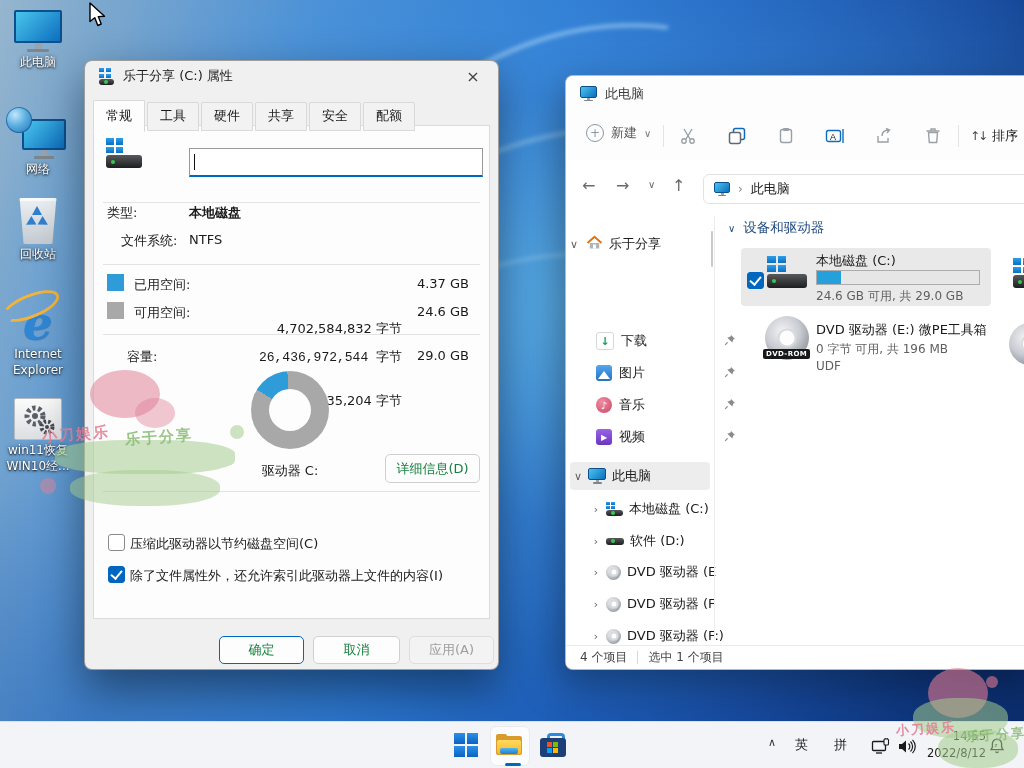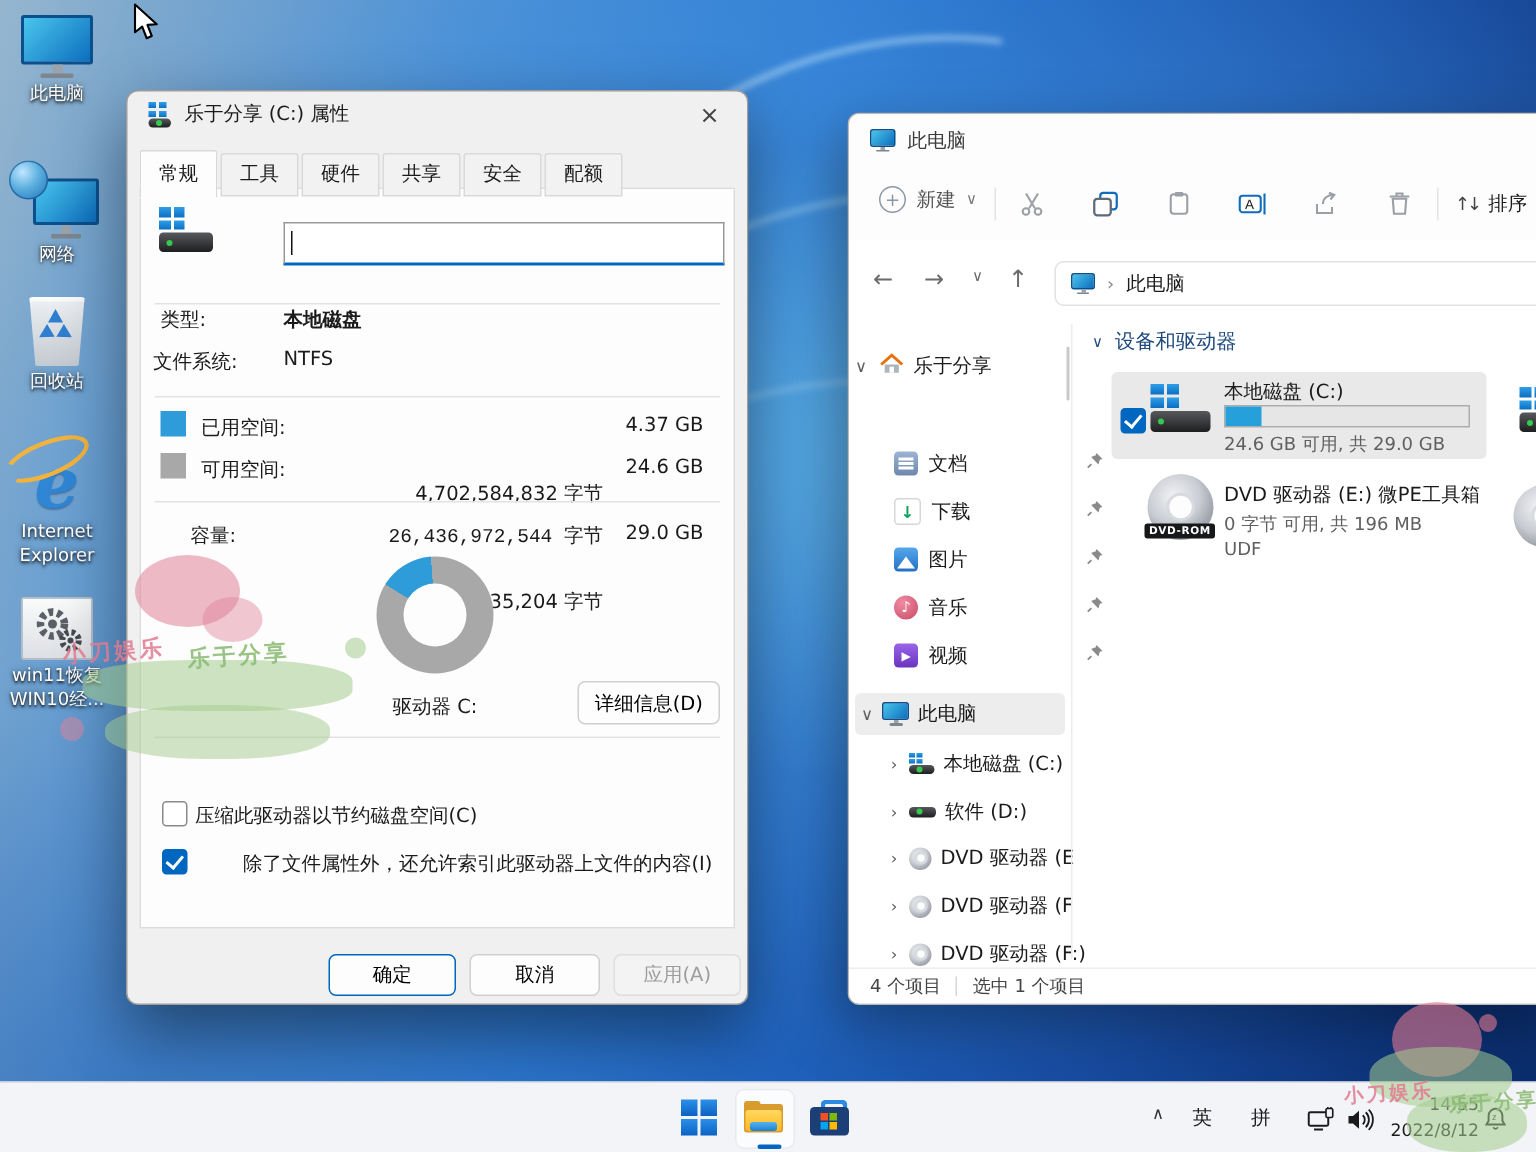"文件系统:" span.flabel { left: 8px -> 27px }
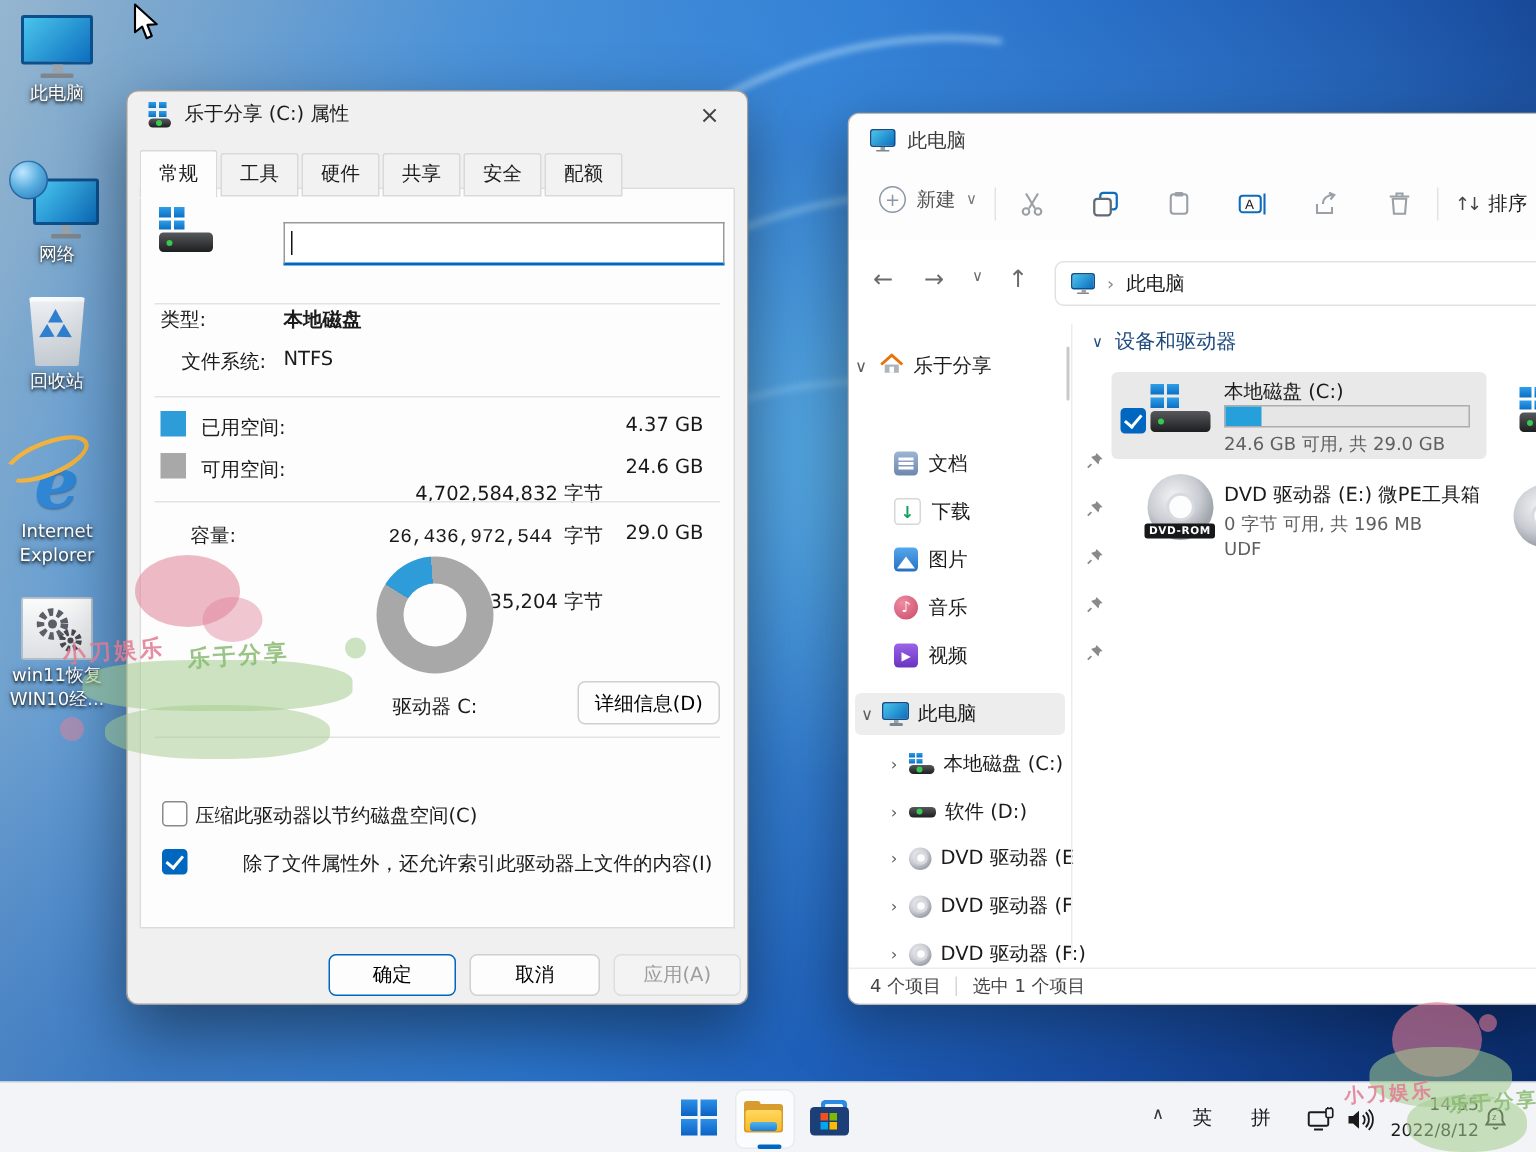"文档" div.srow { html: <div> <span> <i></i> </span> <span>文档</span> <span><svg> <path></path> <path></path> </svg></span> </div> -> none }
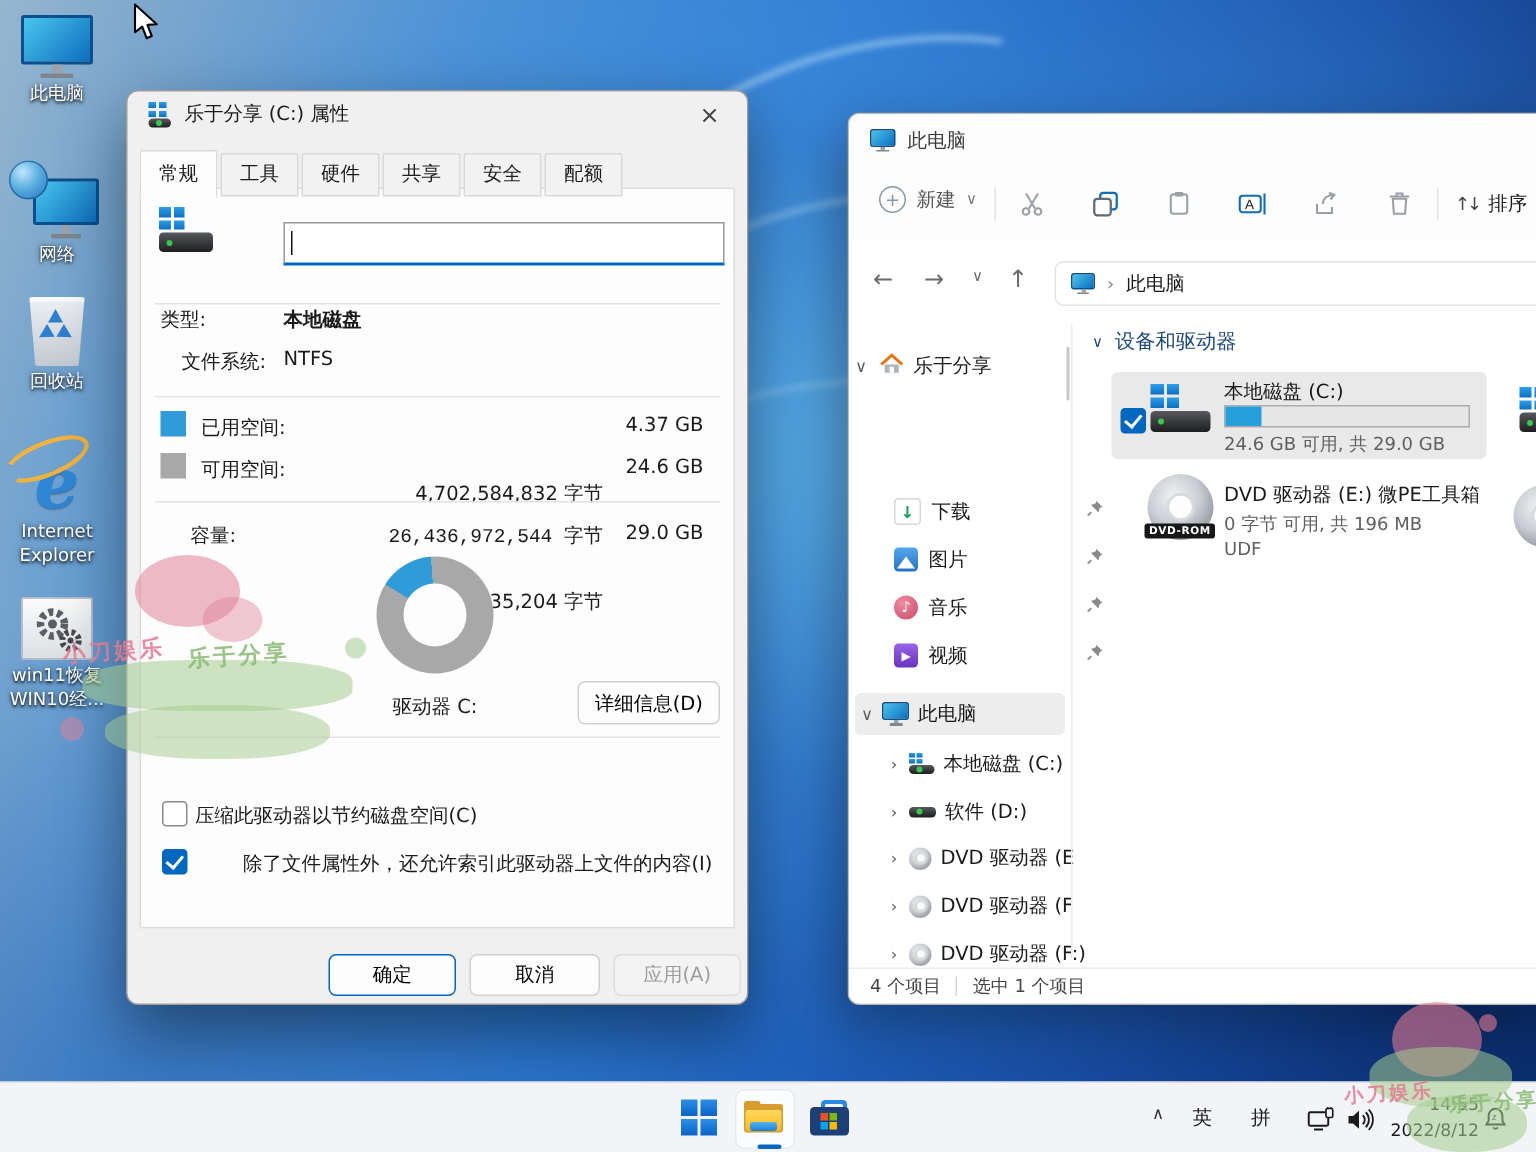"详细信息(D)" .btn { color: #000000 -> #15803d }
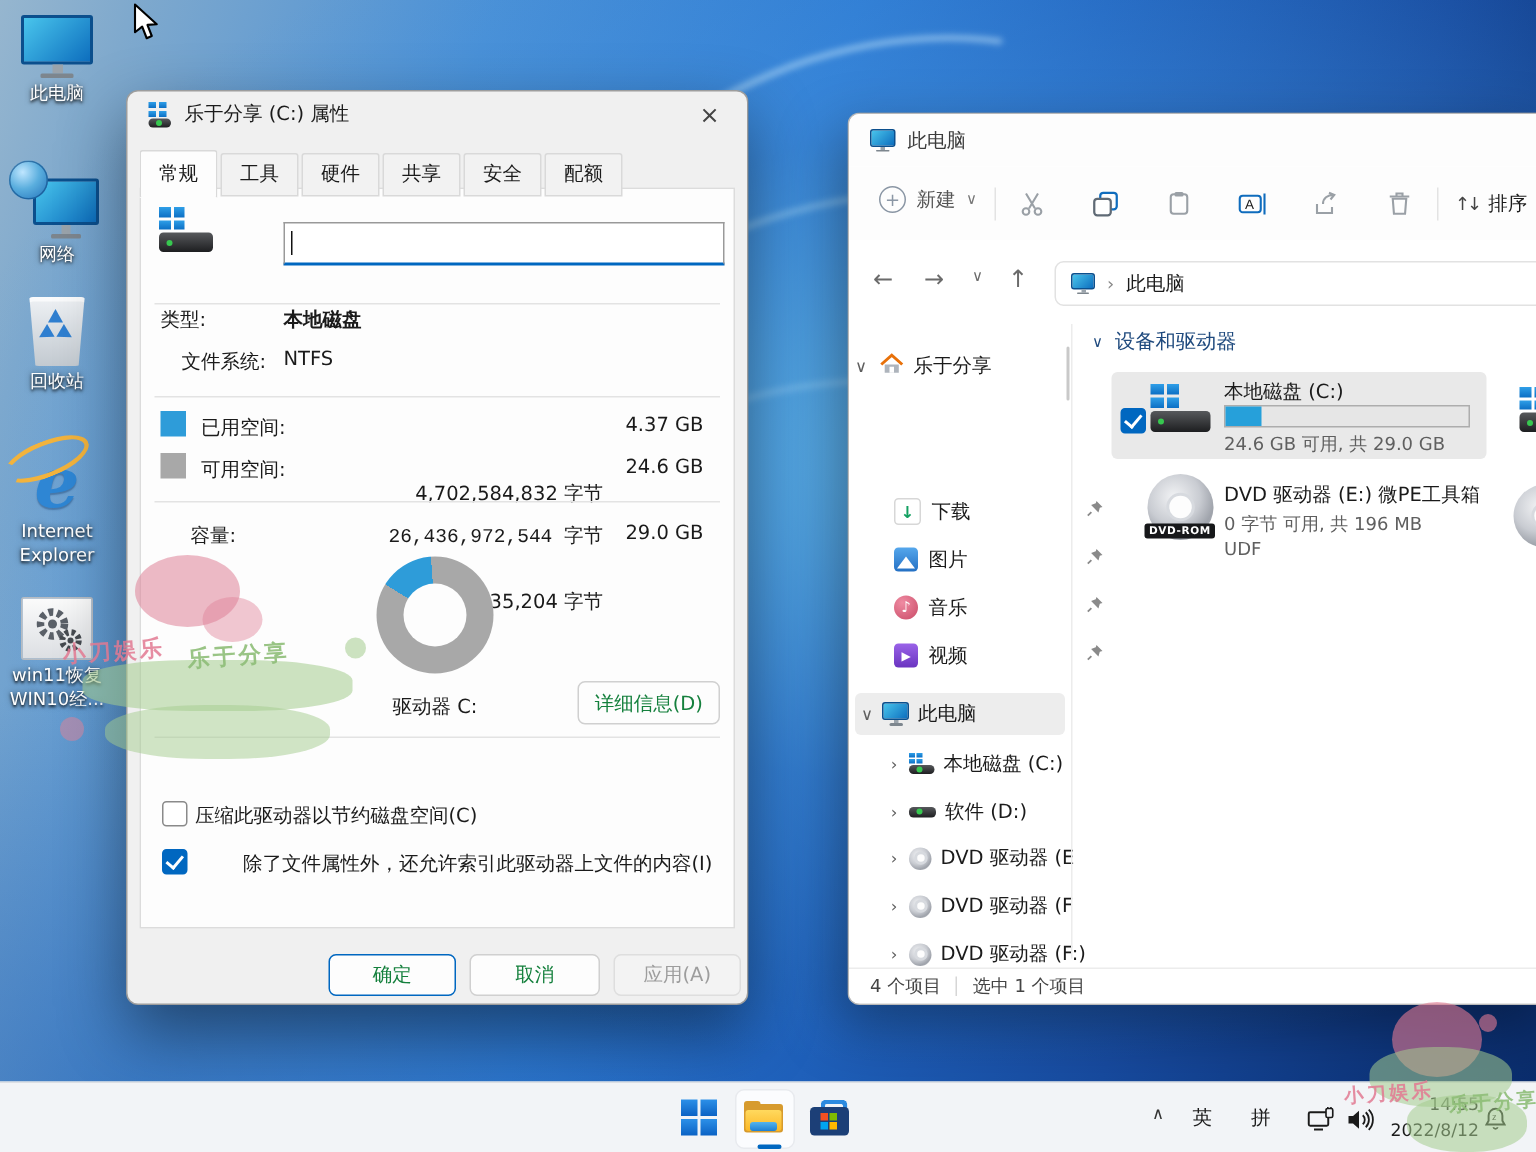"除了文件属性外，还允许索引此驱动器上文件的内容(I)" span.flabel { margin-left: 32px -> none }
